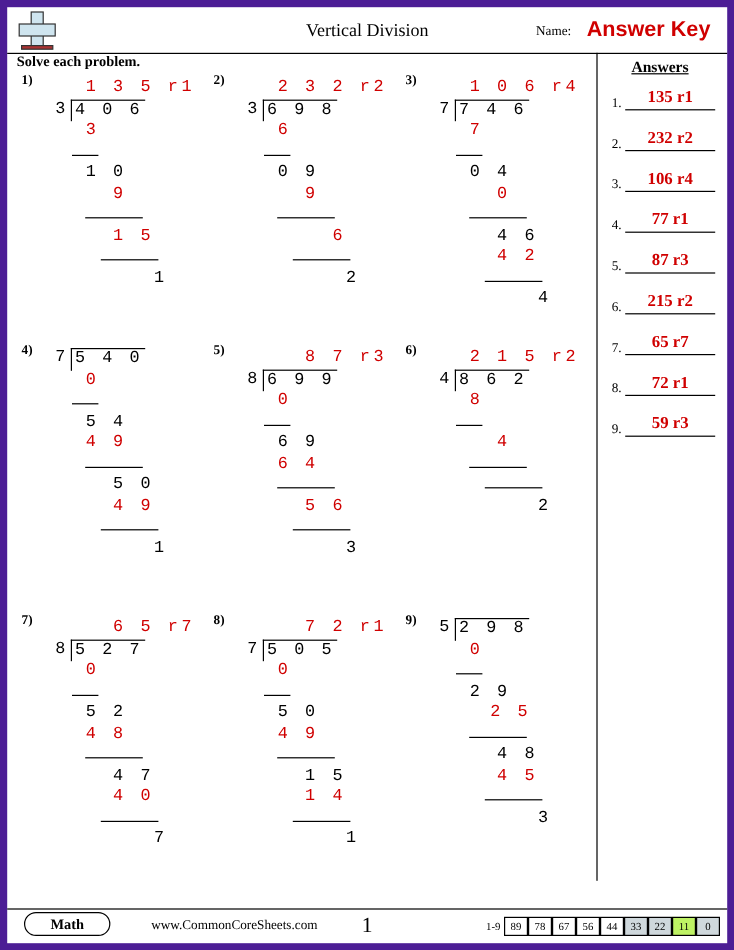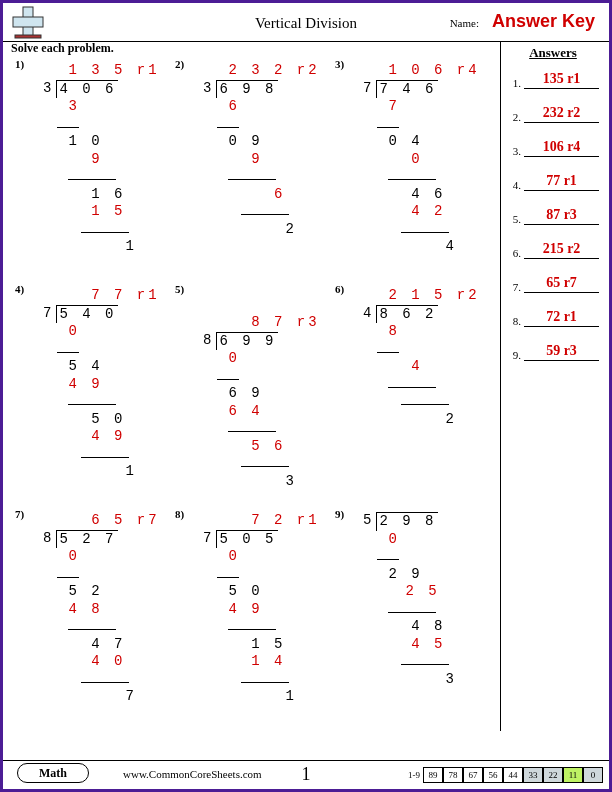"Vertical Division" .page { border: 3px solid #4c1d95 -> 6px solid #4c1d95 }
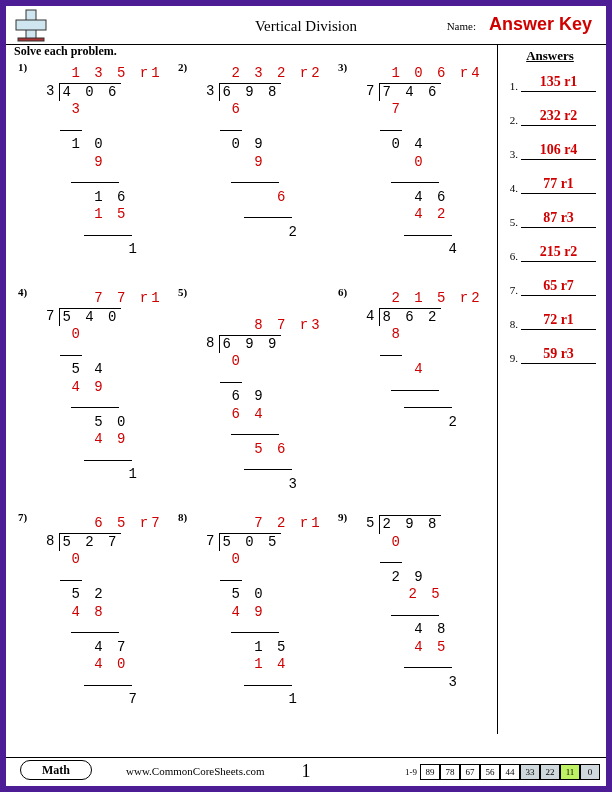"1 6" div.step { html: <div> 1 6</div> -> none }
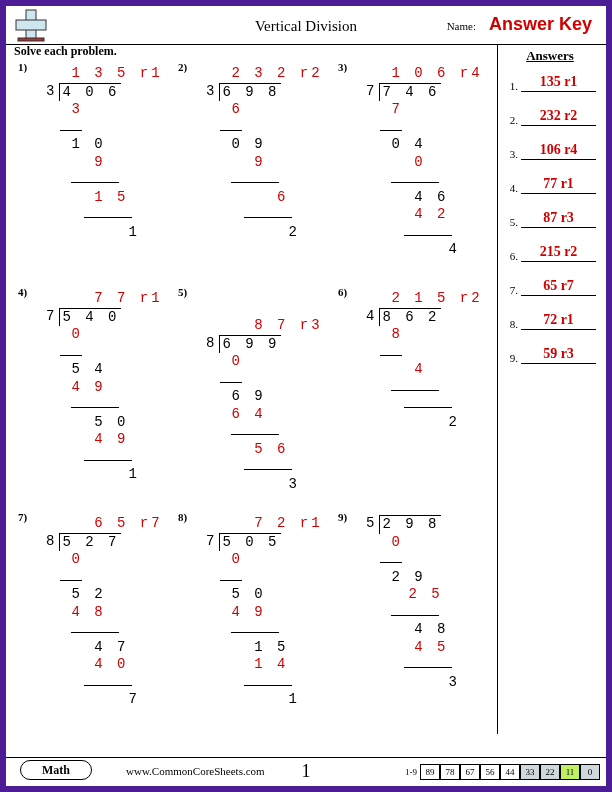"7 7 r1" div.q-row { html: <div> 7 7 r1</div> -> none }
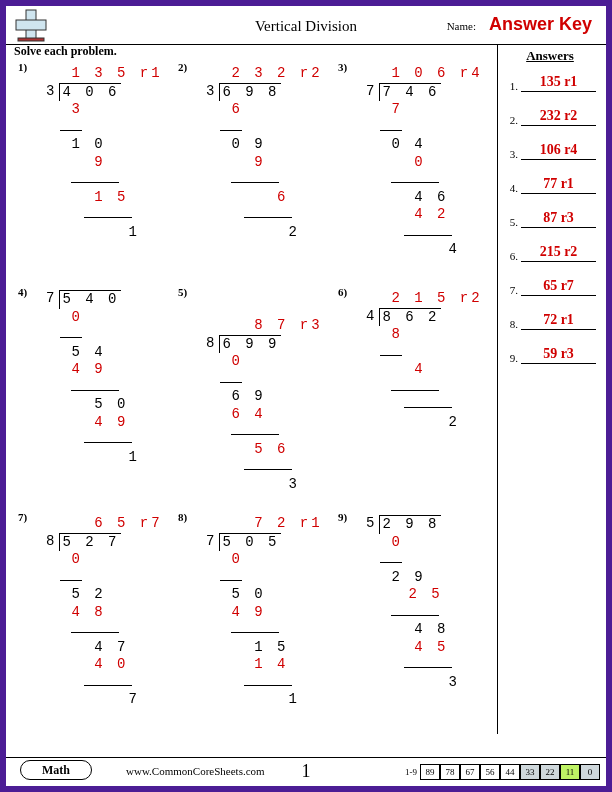"8 7 r3" div.q-row { margin-top: 27px -> none }
